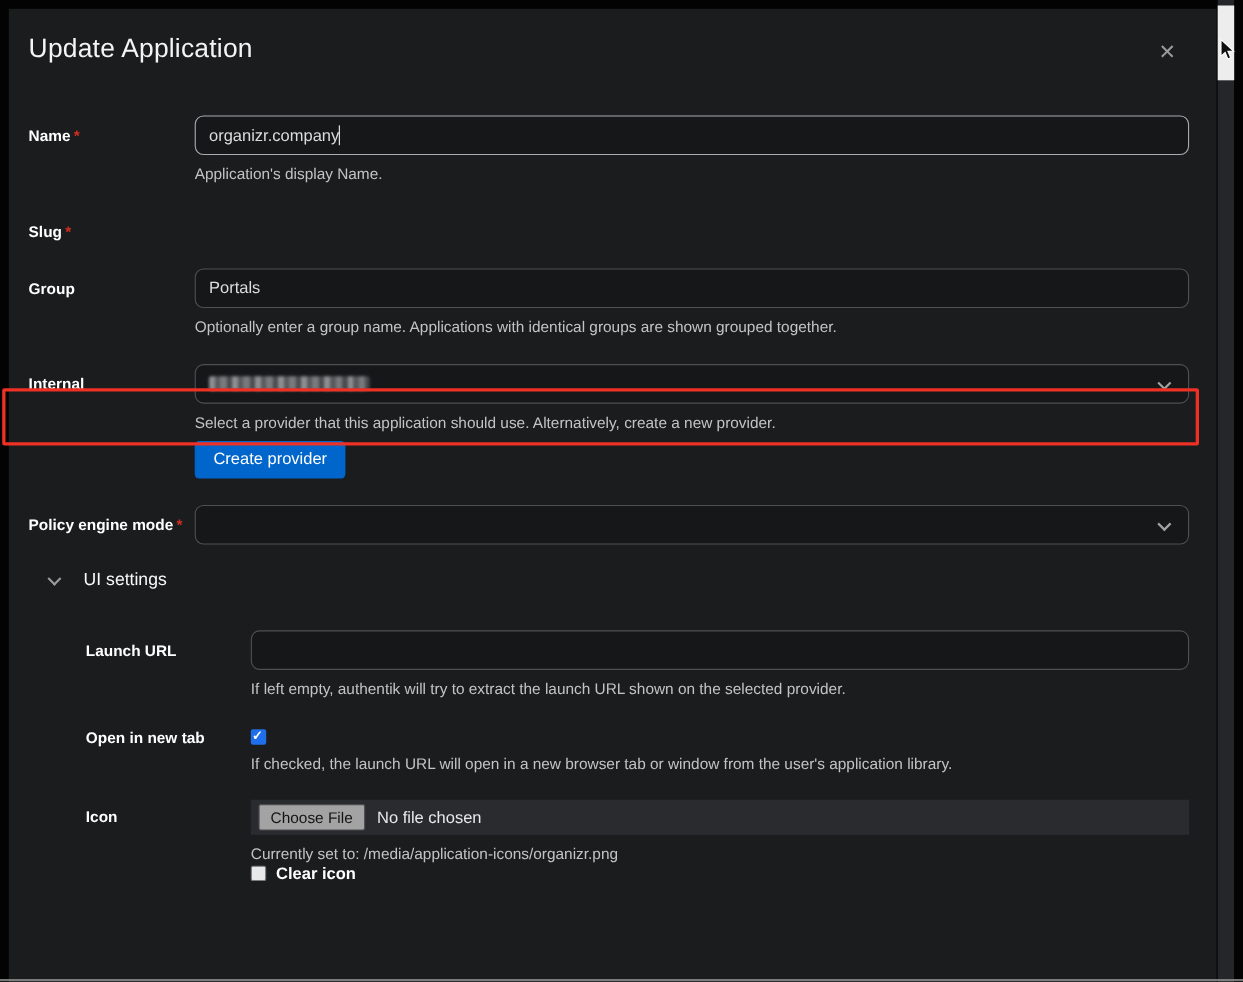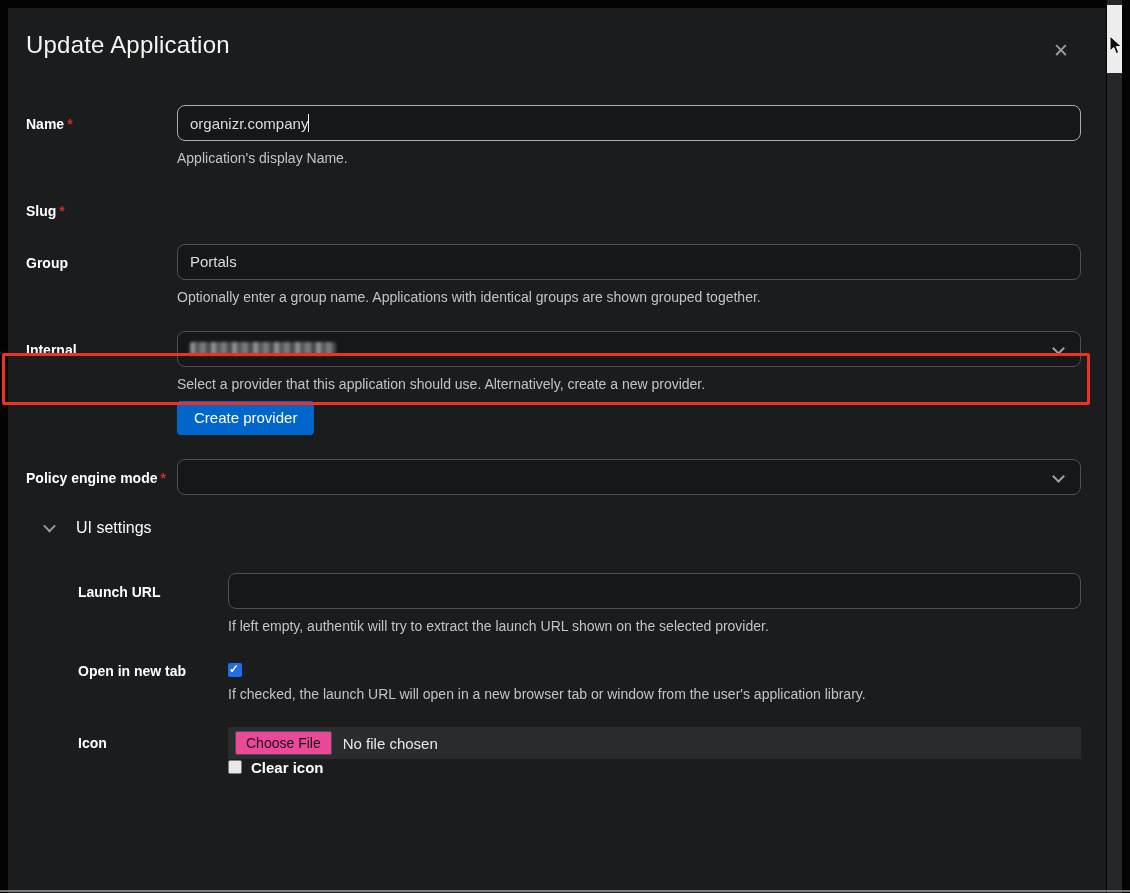"Update Application" .modal-header { align-items: flex-end -> center }
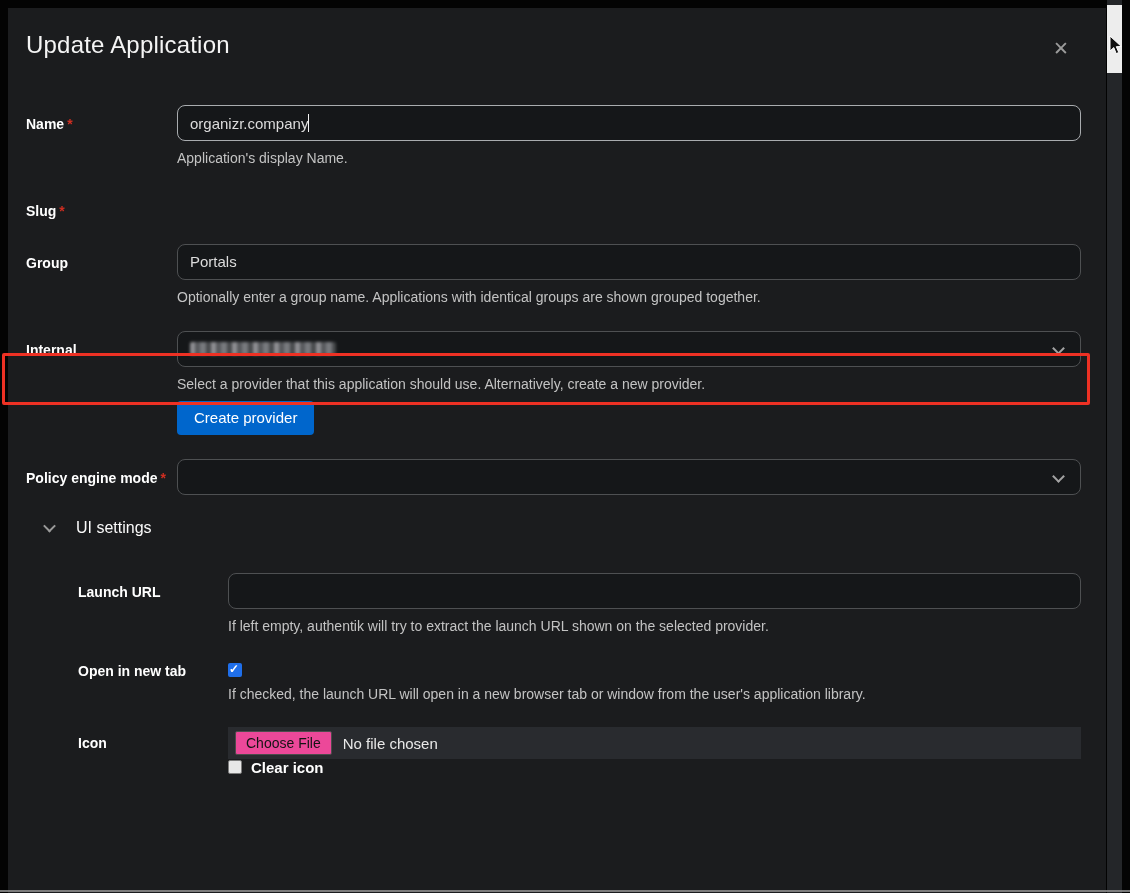"Choose File" .choose-file { background: #ec4899 -> #a3a3a3 }
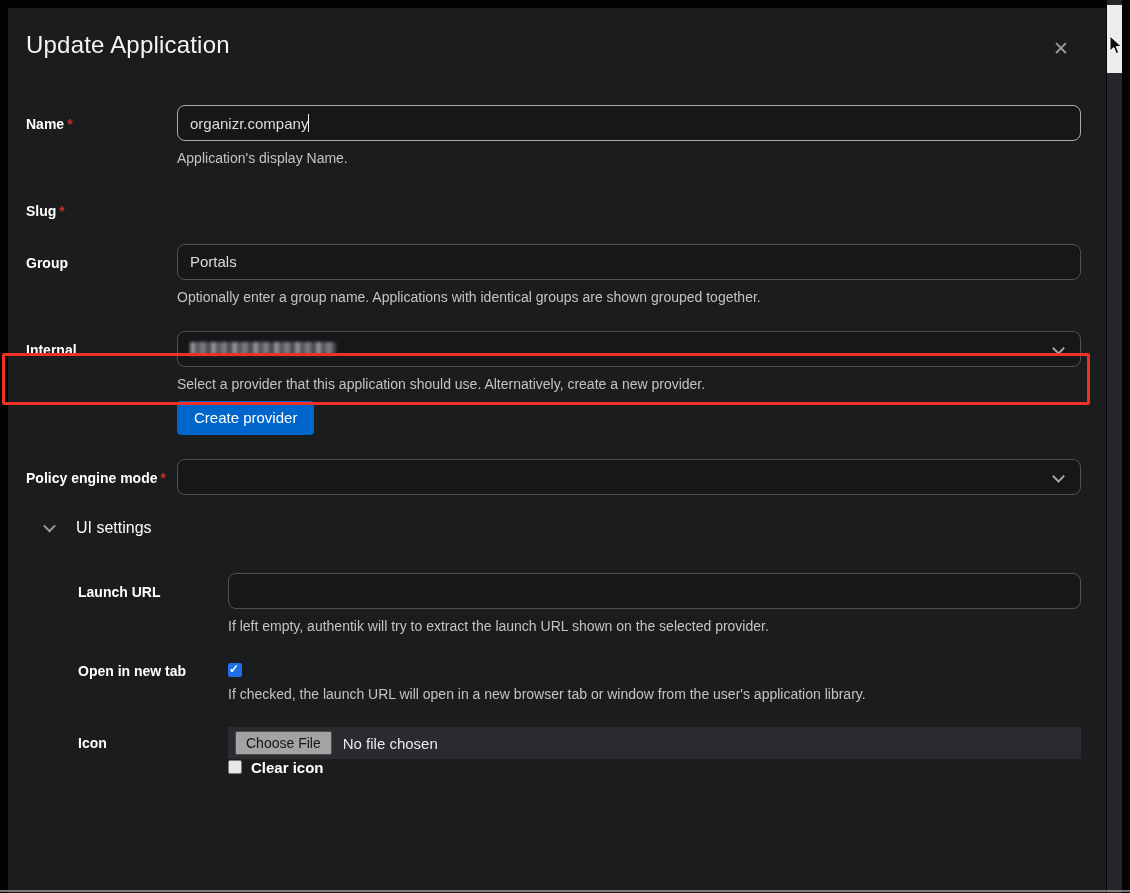"Currently set to:" div.help { html: none -> <div>Currently set to: /media/application-icons/organizr.png</div> }
